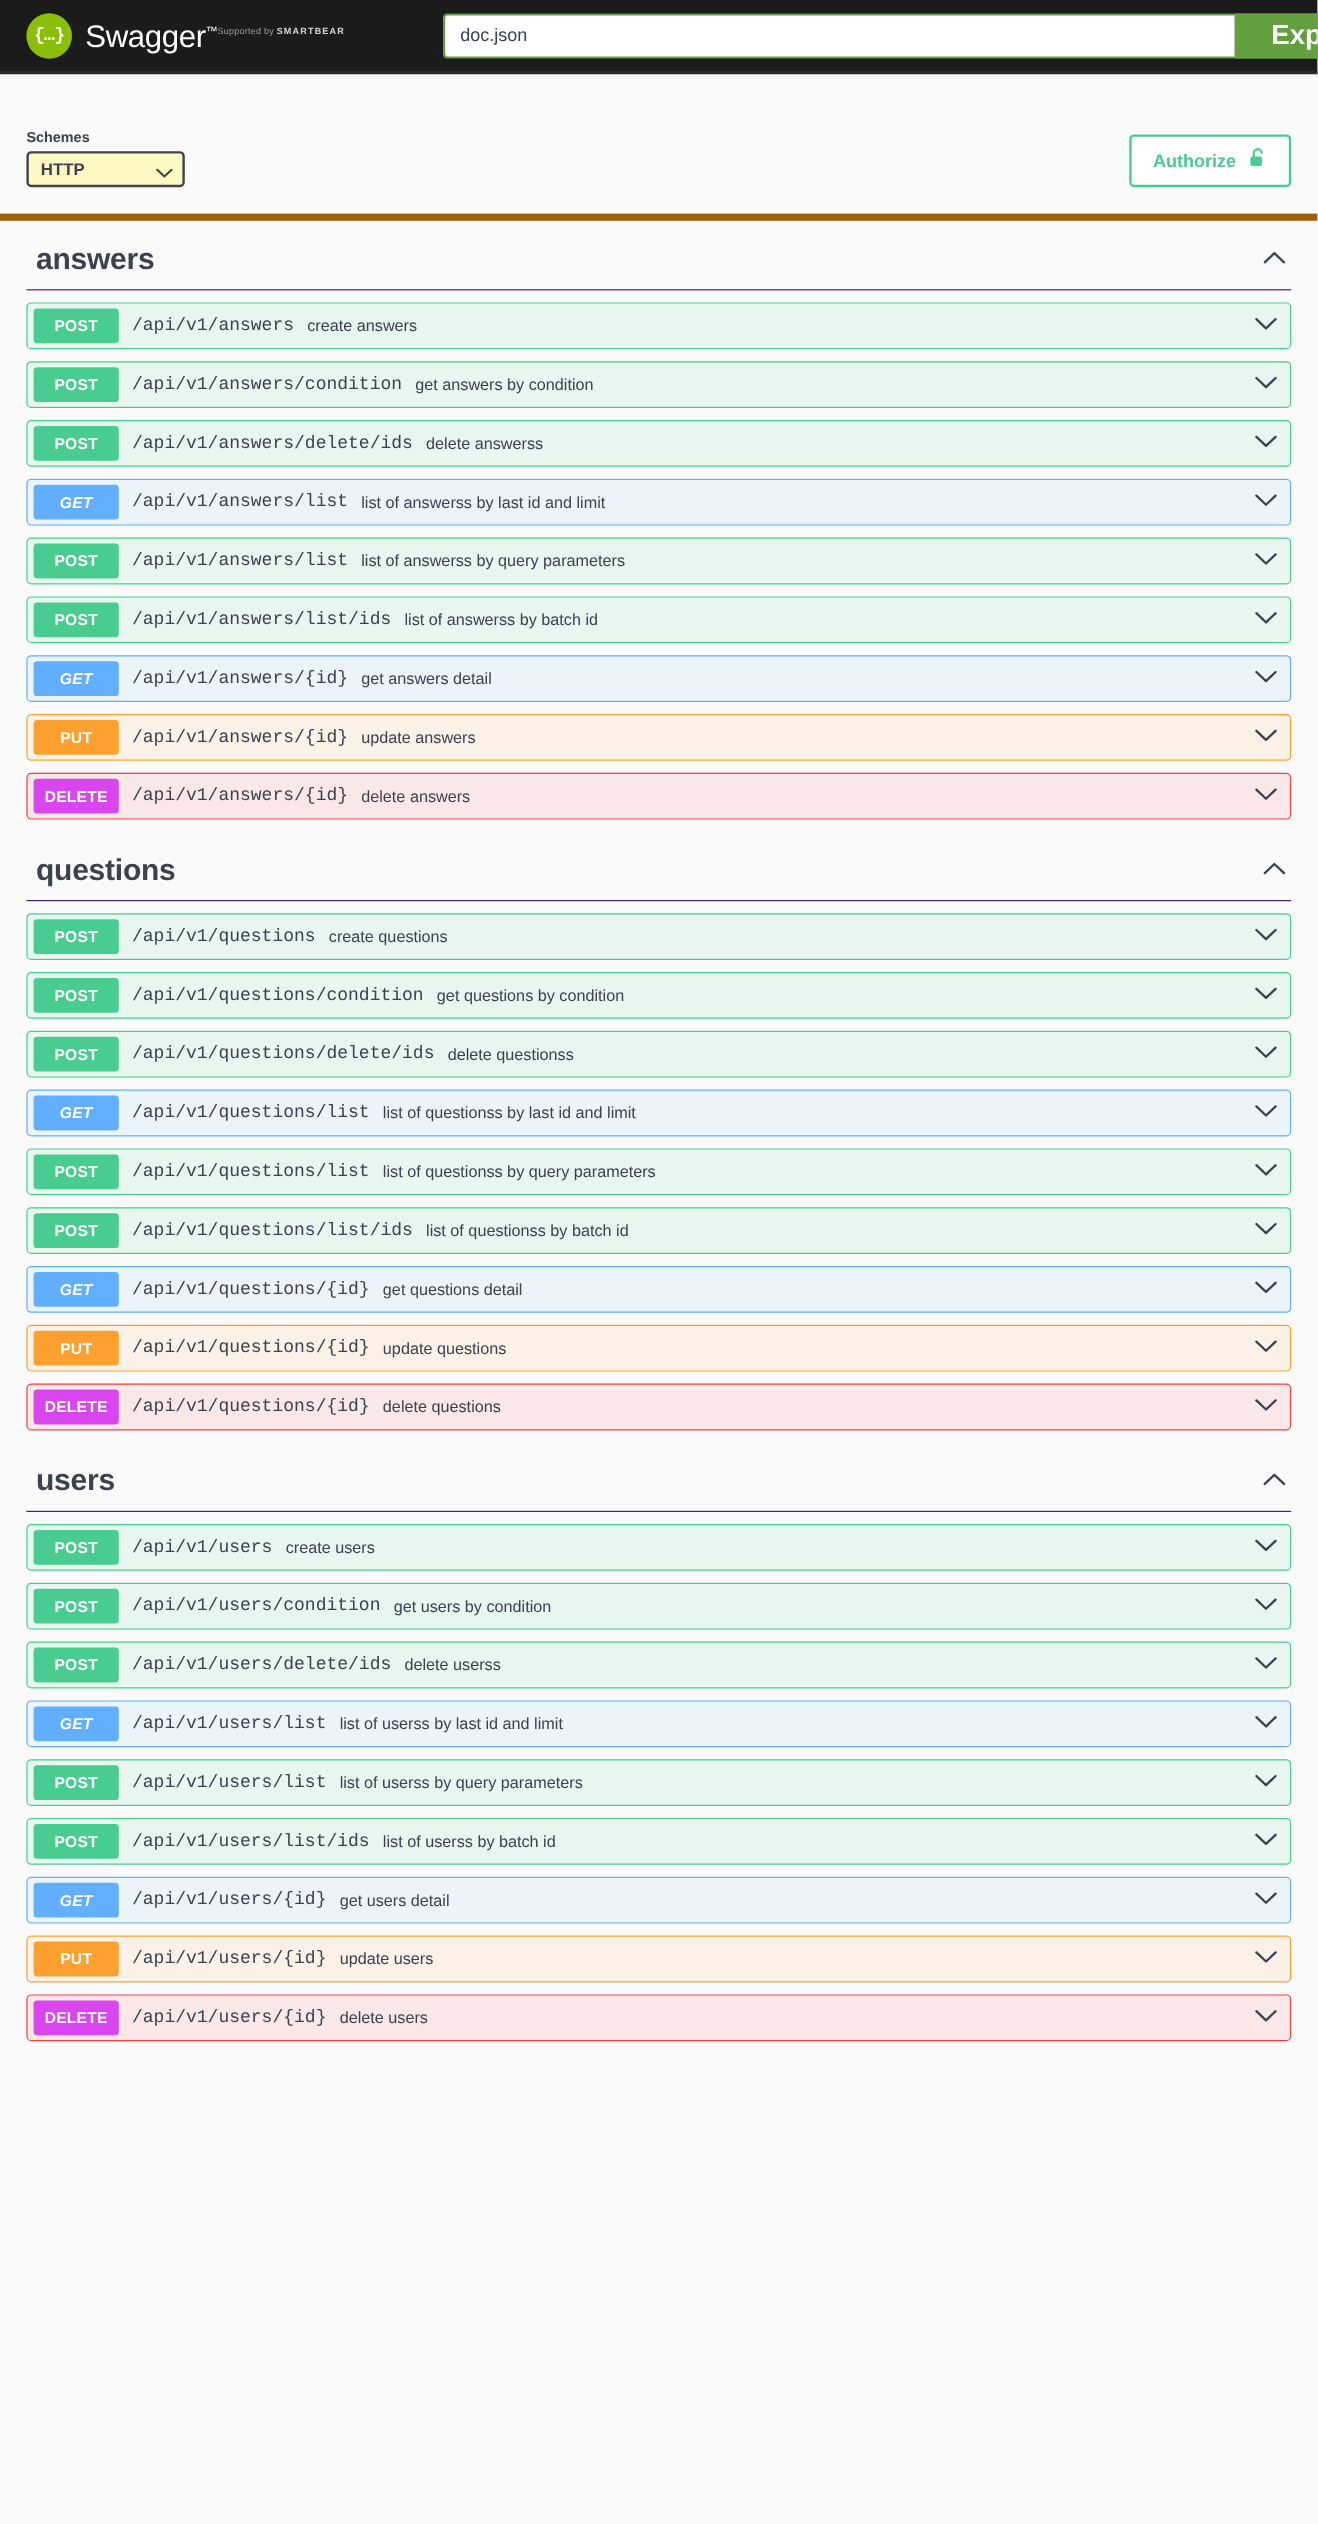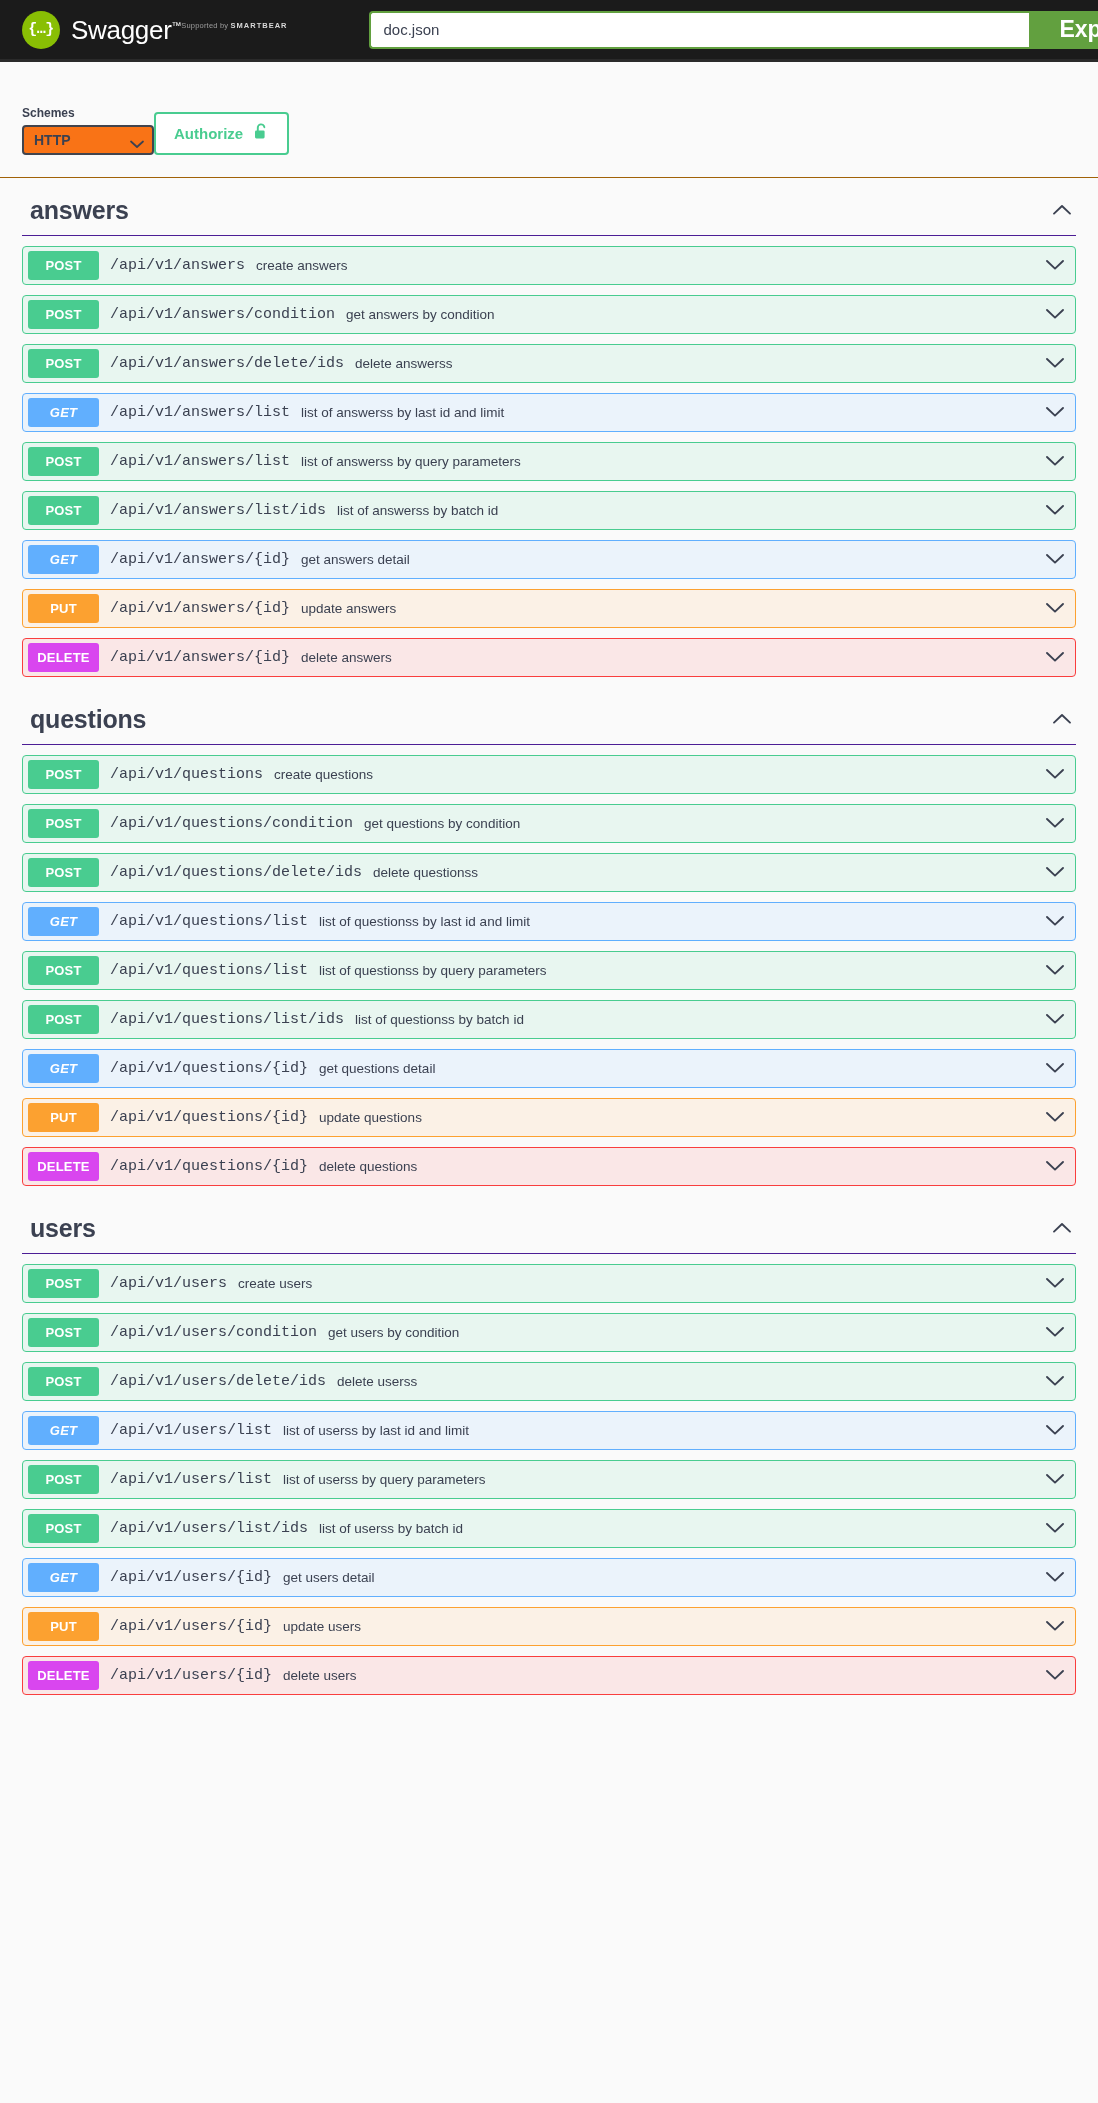"Schemes" .scheme-bar { border-bottom: 1px solid #a16207 -> 6px solid #a16207; justify-content: none -> space-between }
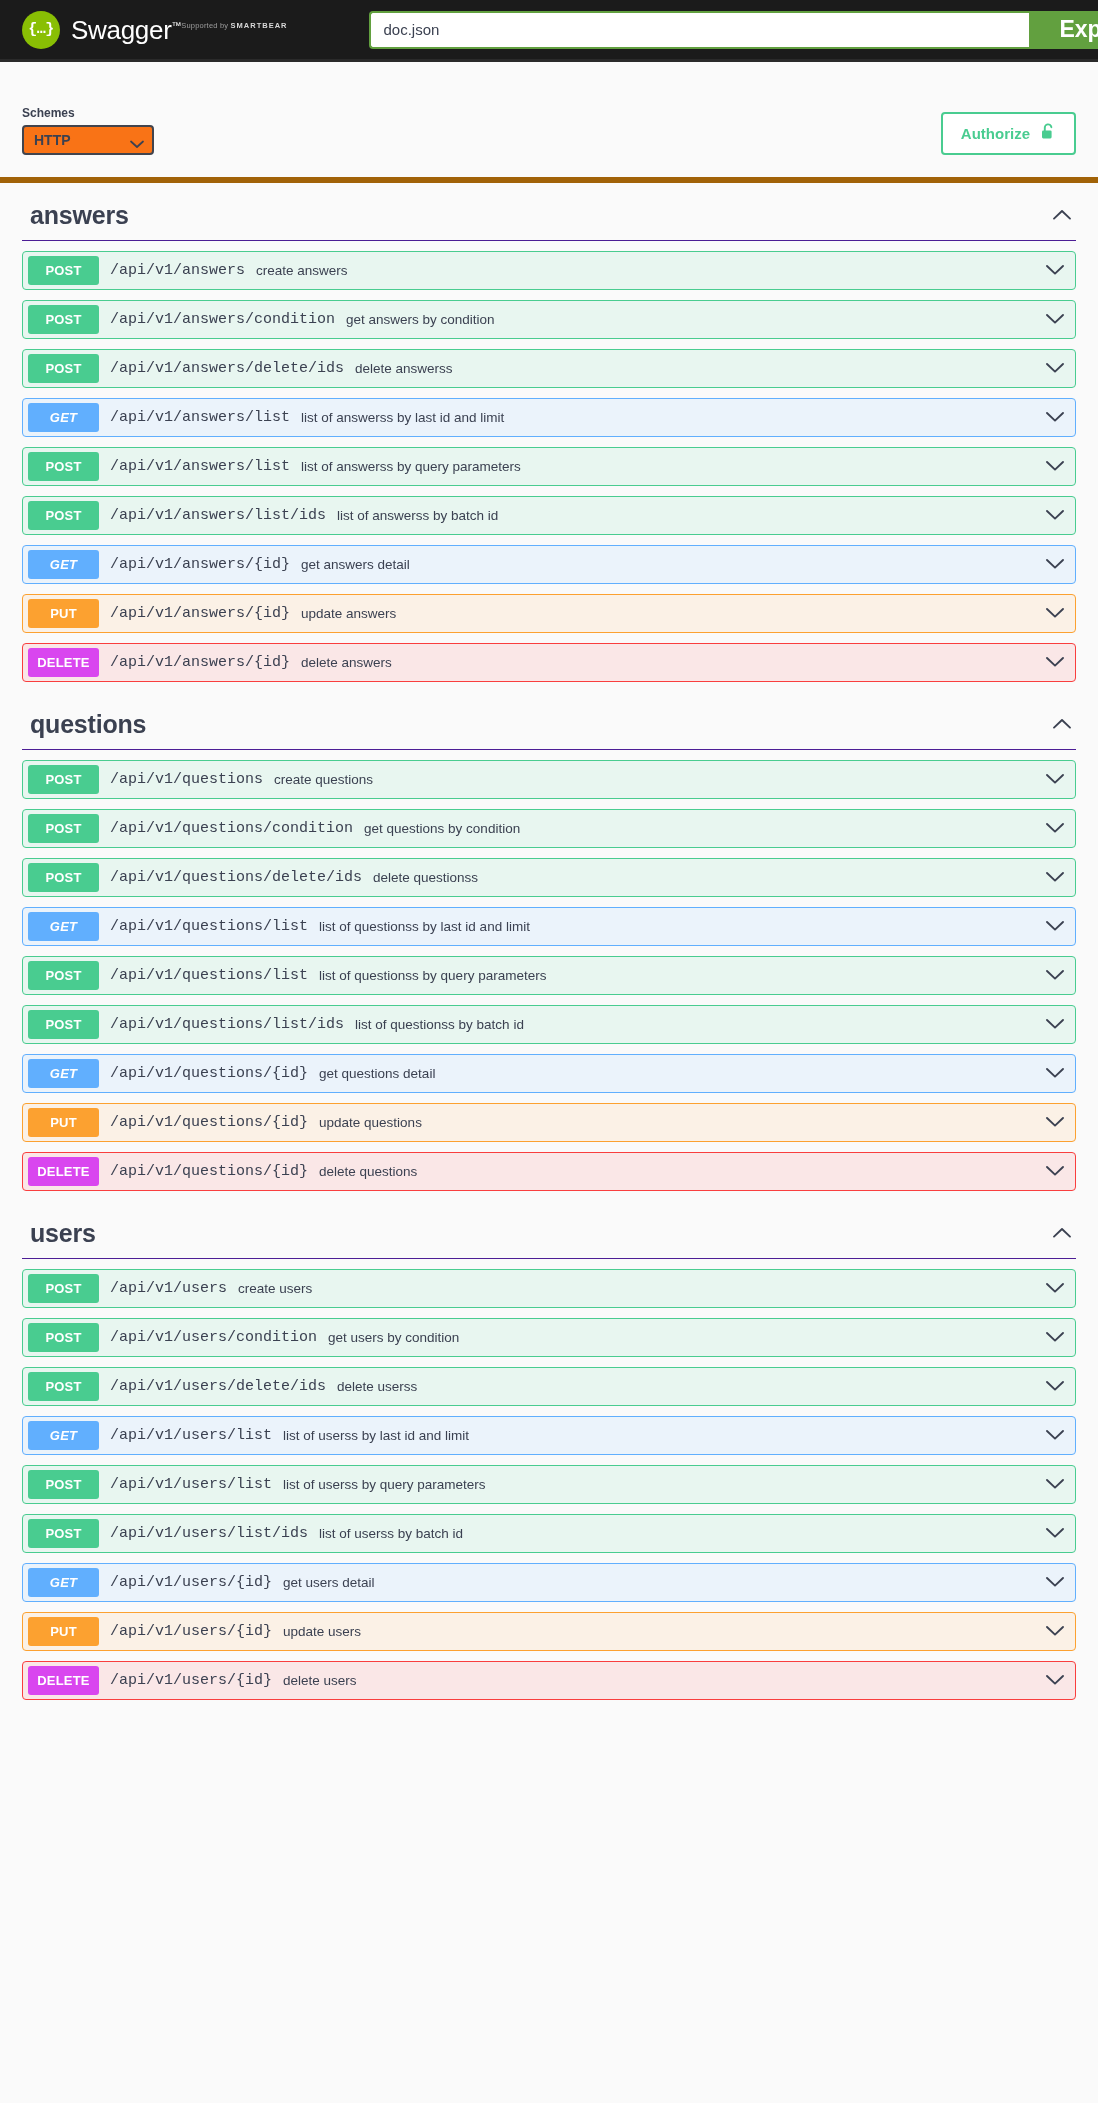"HTTP" .scheme-select { background: #f97316 -> #fef9c3 }
